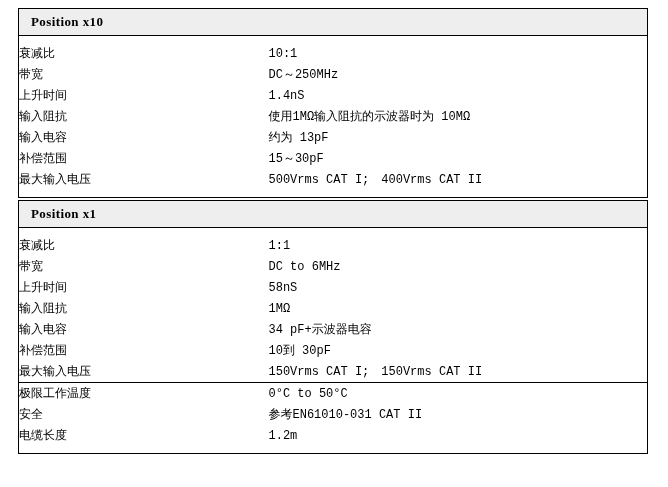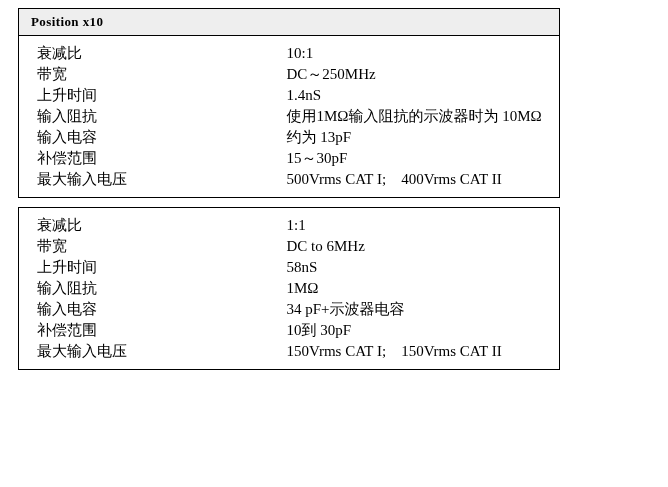"Position x10" .spec-table { margin-bottom: 9px -> 2px; width: 542px -> 630px }
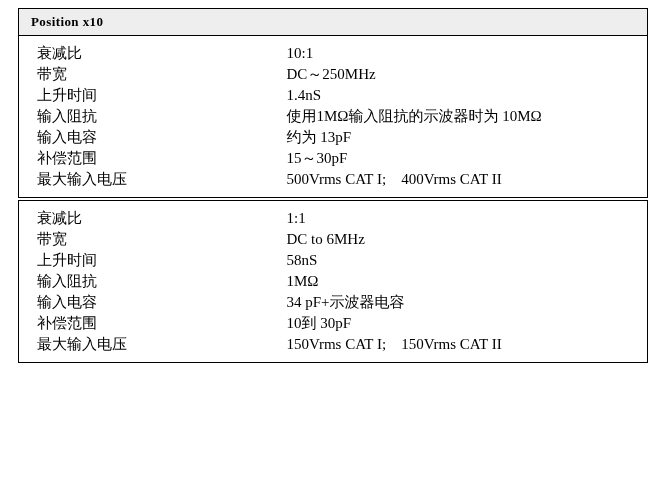"衰减比" .spec-table tr.data-row td { font-size: 15px -> 12px; padding-left: 18px -> none }
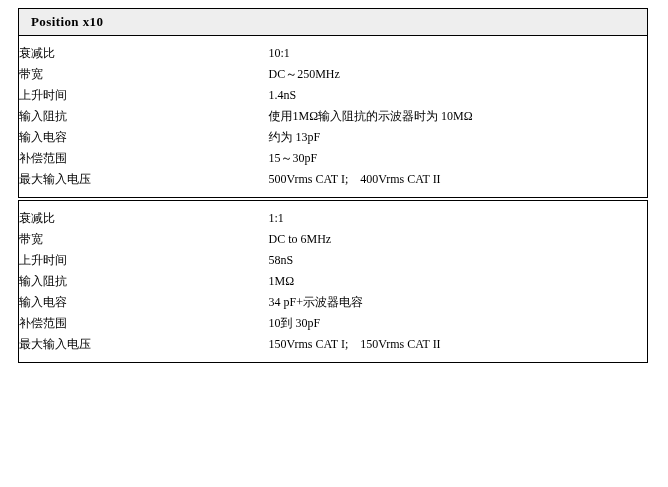"10:1" .cell-value { font-family: Liberation Serif, serif -> Liberation Mono, monospace }
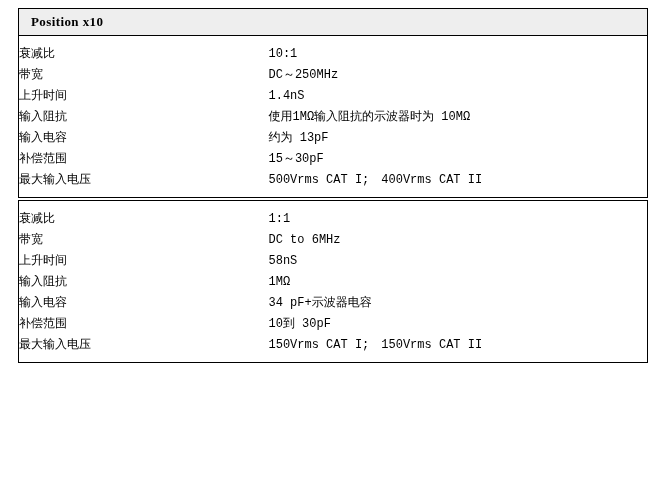"Position x1" tr.title-row { html: none -> <tr> <td>Position x1</td> </tr> }
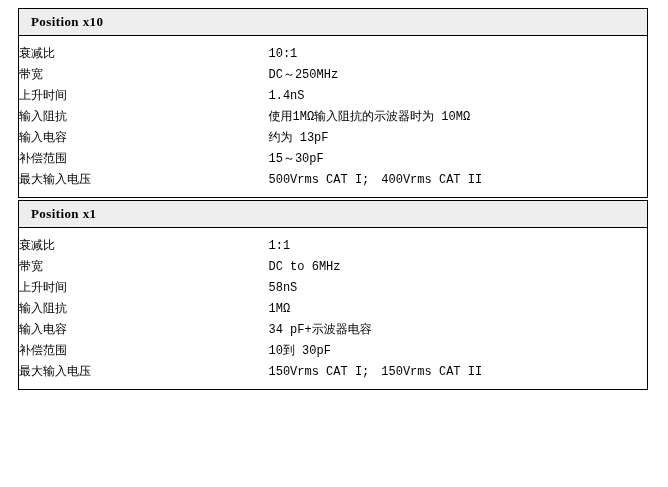"极限工作温度" tr.data-row { html: none -> <tr> <td>极限工作温度</td> <td>0°C to 50°C</td> </tr> }
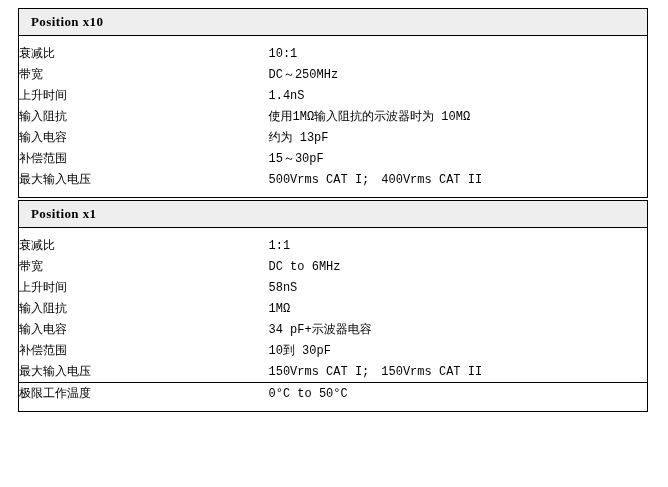"安全" tr.data-row { html: none -> <tr> <td>安全</td> <td>参考EN61010-031 CAT II</td> </tr> }
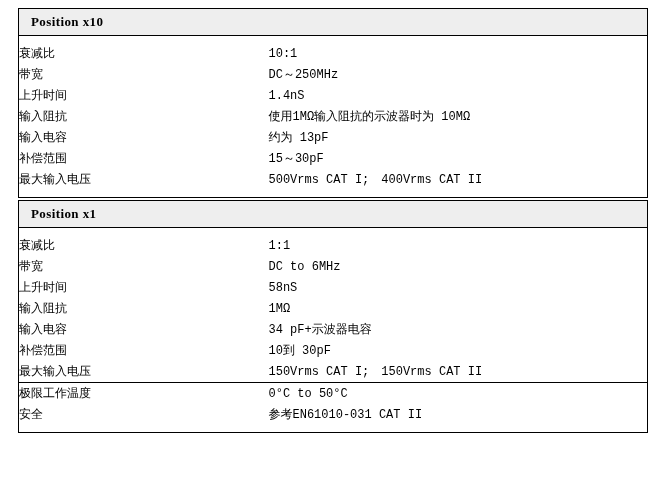"电缆长度" tr.data-row { html: none -> <tr> <td>电缆长度</td> <td>1.2m</td> </tr> }
